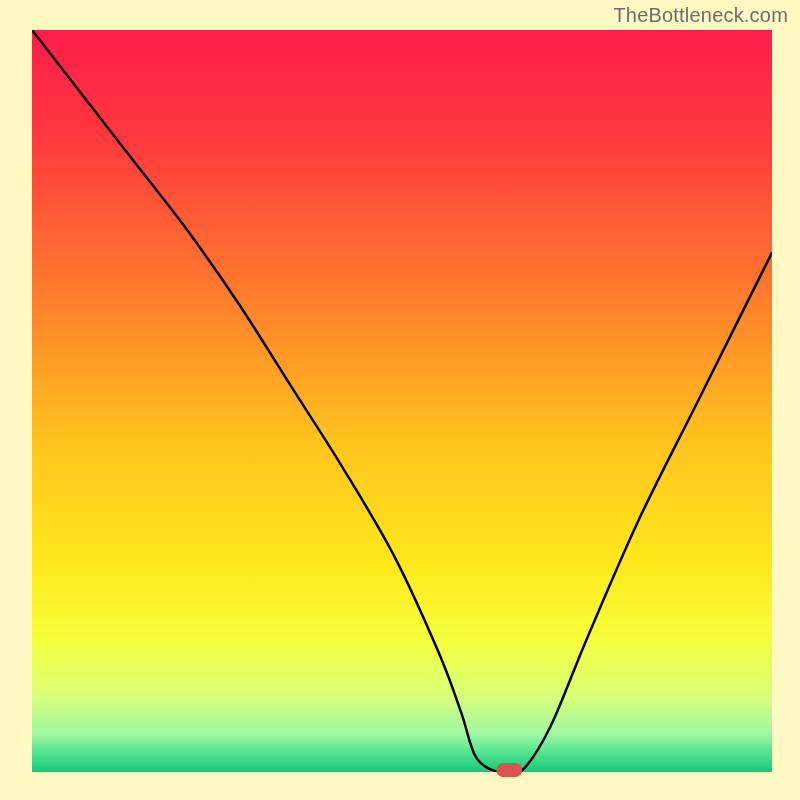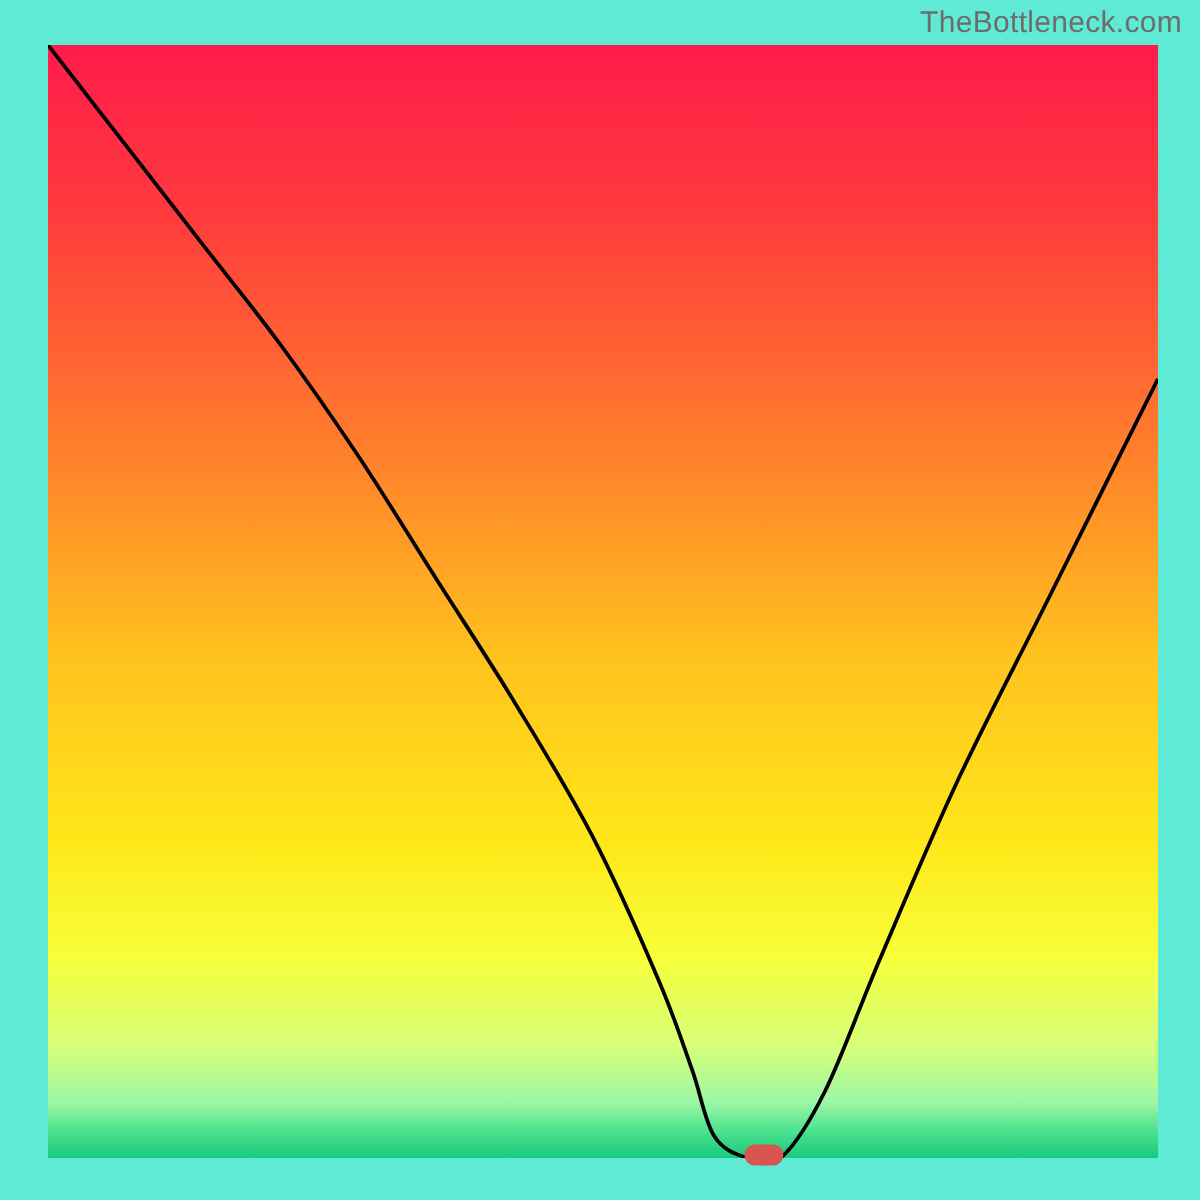"TheBottleneck.com" .frame { background: #5eead4 -> #fef9c3 }
